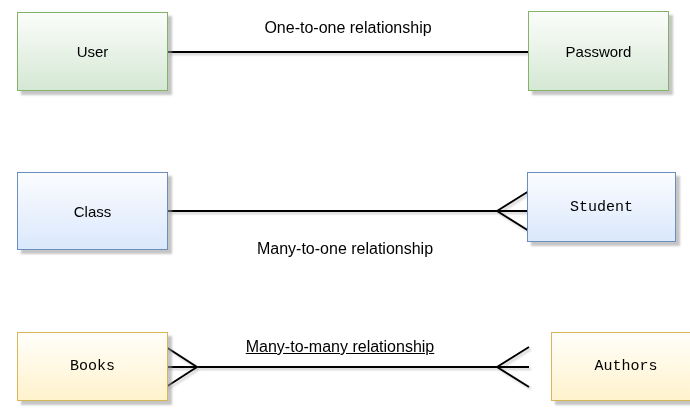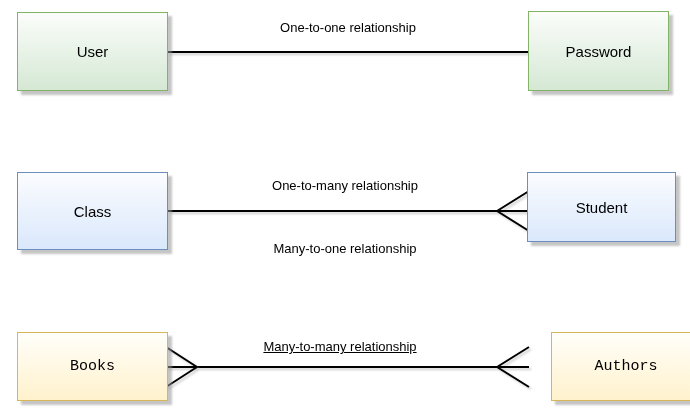"One-to-one relationship" .edge-label { font-size: 13px -> 16px }
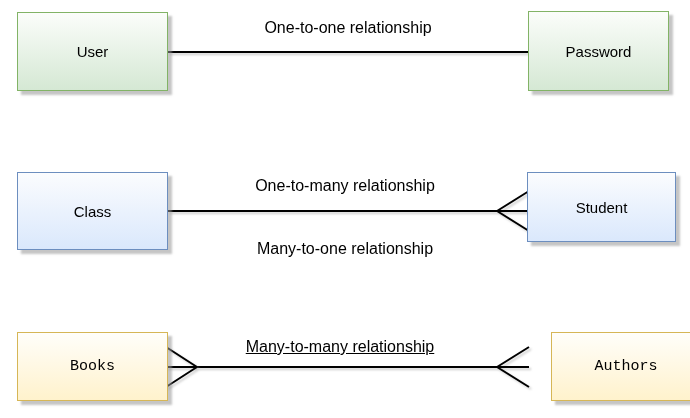"One-to-many relationship" div.edge-label { html: <div>One-to-many relationship</div> -> none }
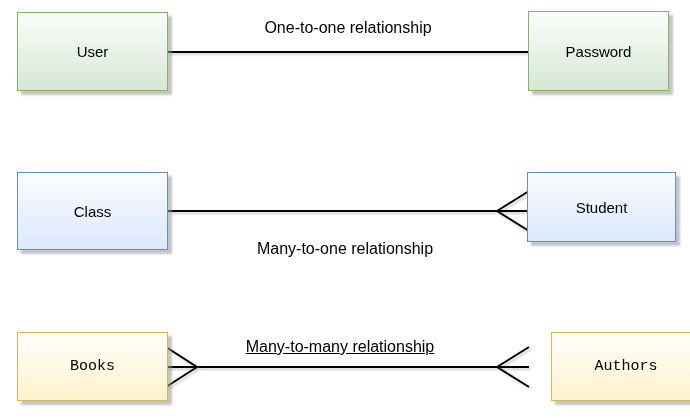"Student" #box-student { font-family: none -> Liberation Mono, monospace }
